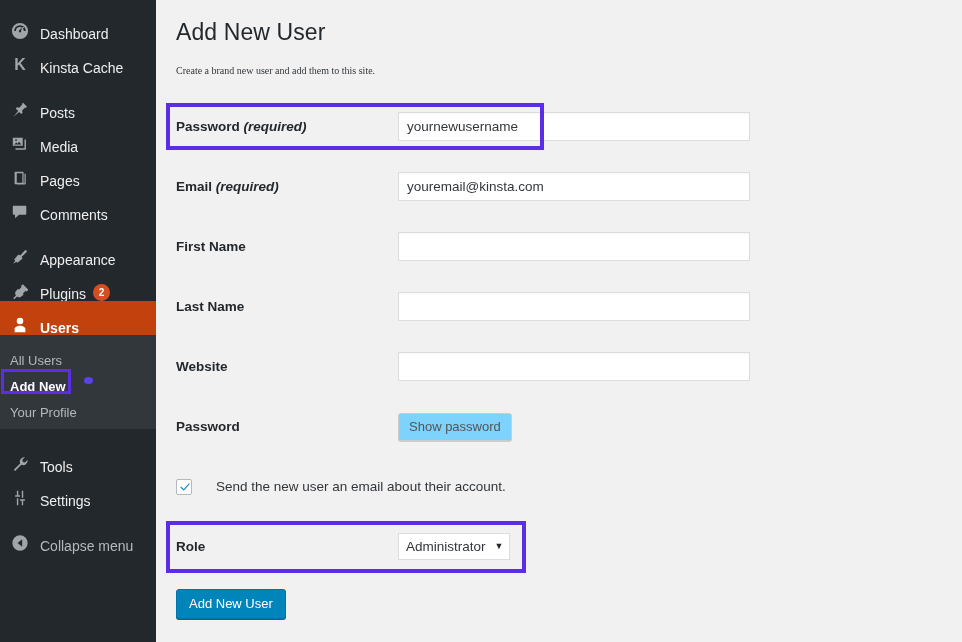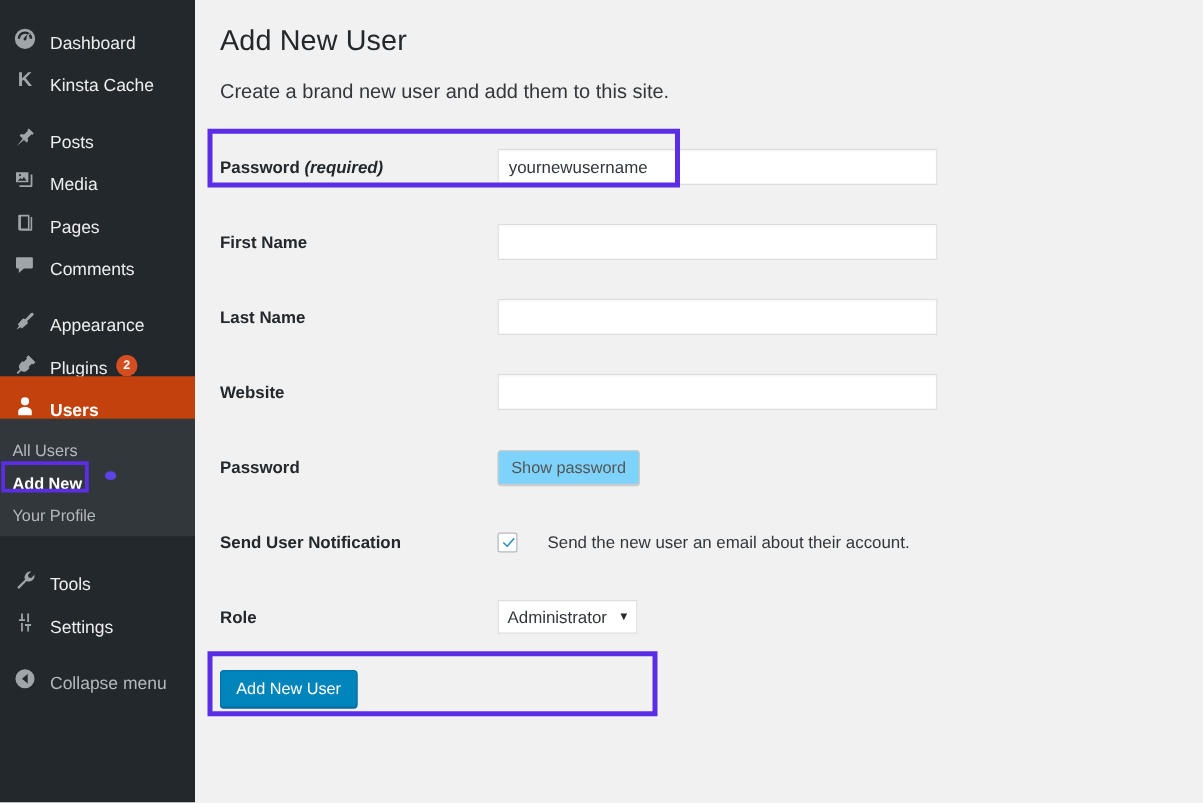"Create a brand new user" .page-subtitle { font-family: none -> Liberation Serif, serif; font-size: 16px -> 10px }
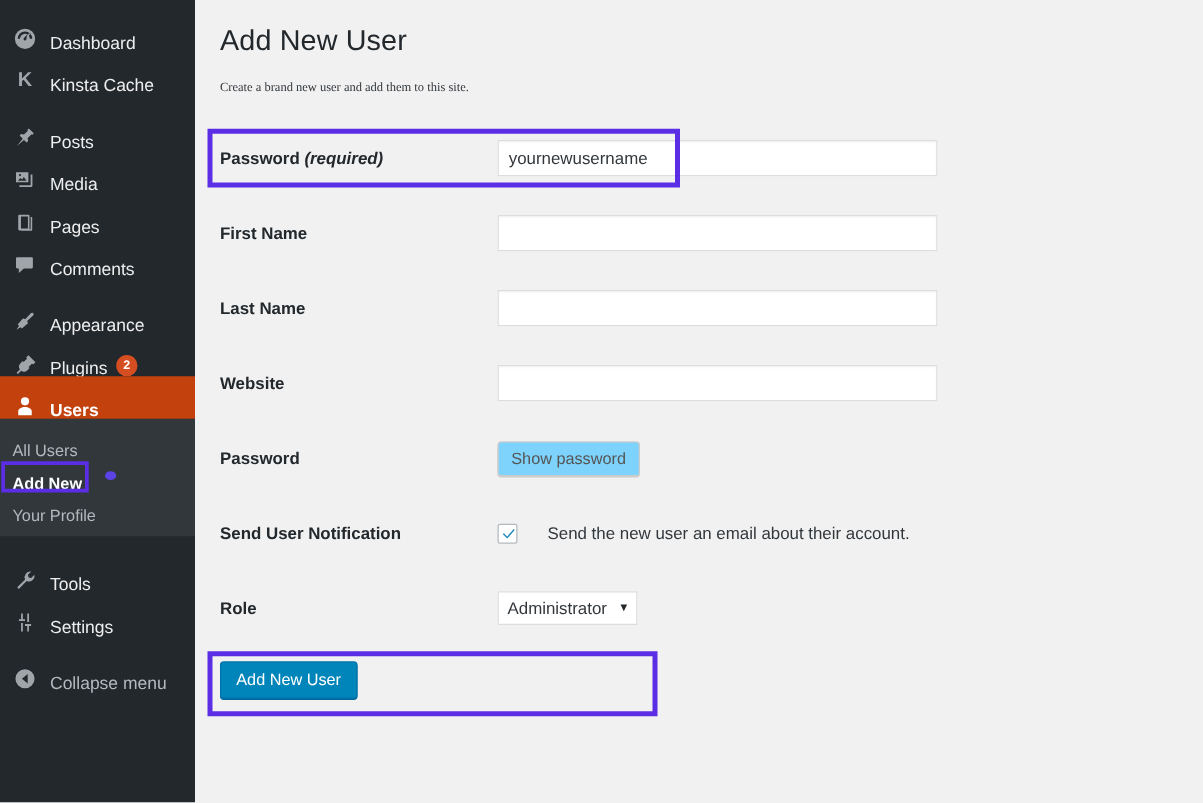"Email (required)" div.row { html: none -> <div> <div> <span>Email</span> <em>(required)</em> </div> <input> </div> }
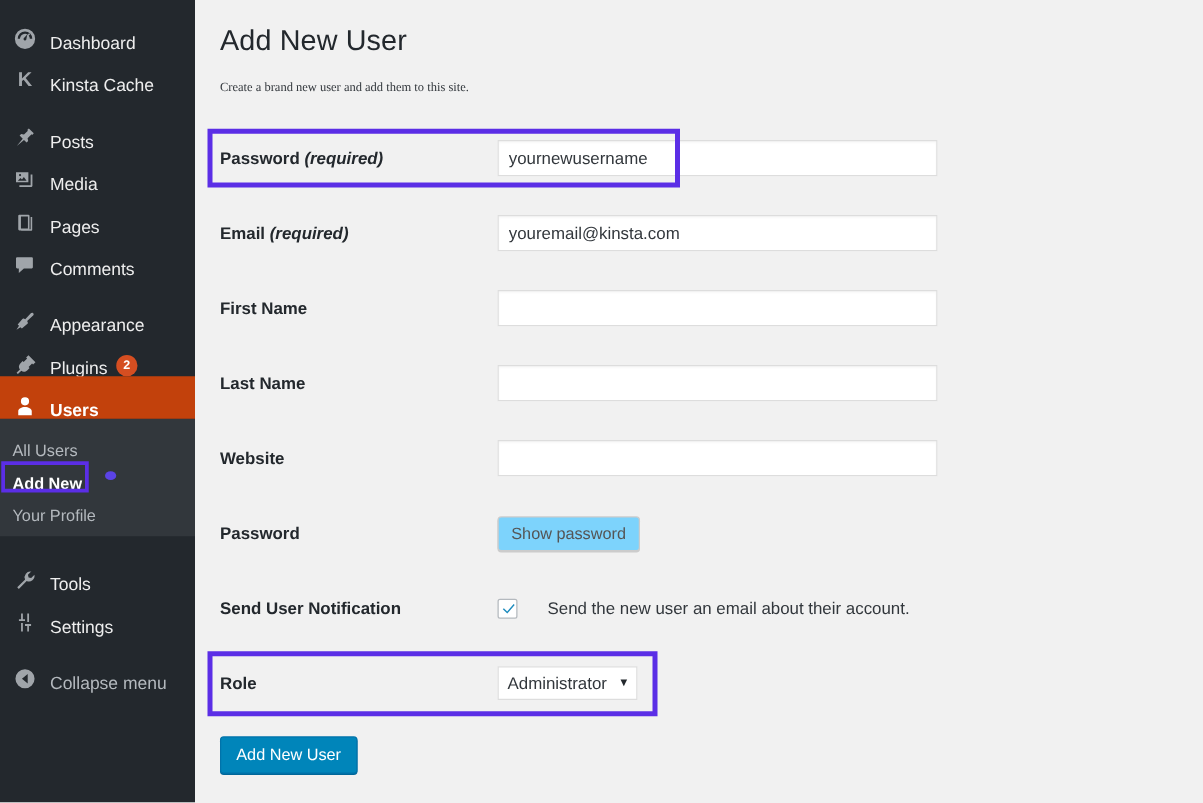"Send User Notification" div.lbl { html: <div>Send User Notification</div> -> none }
